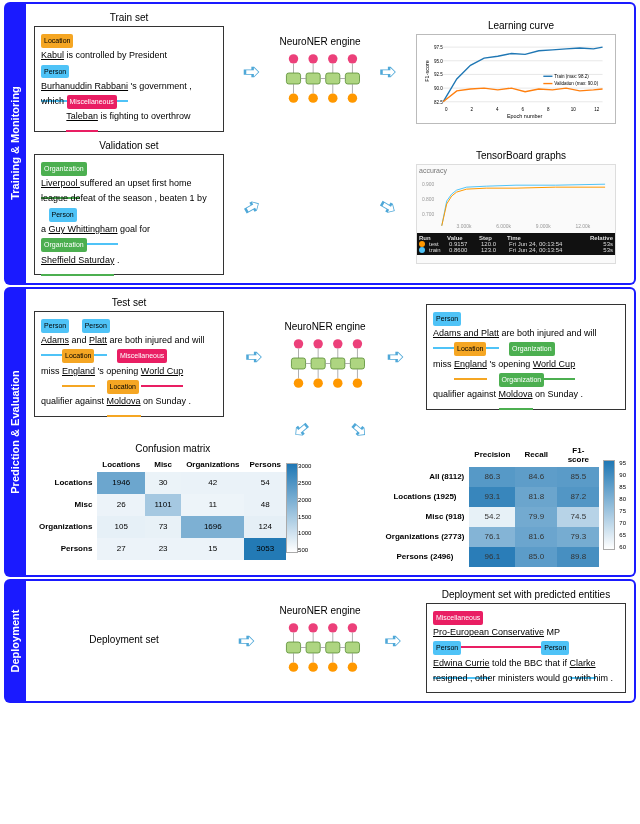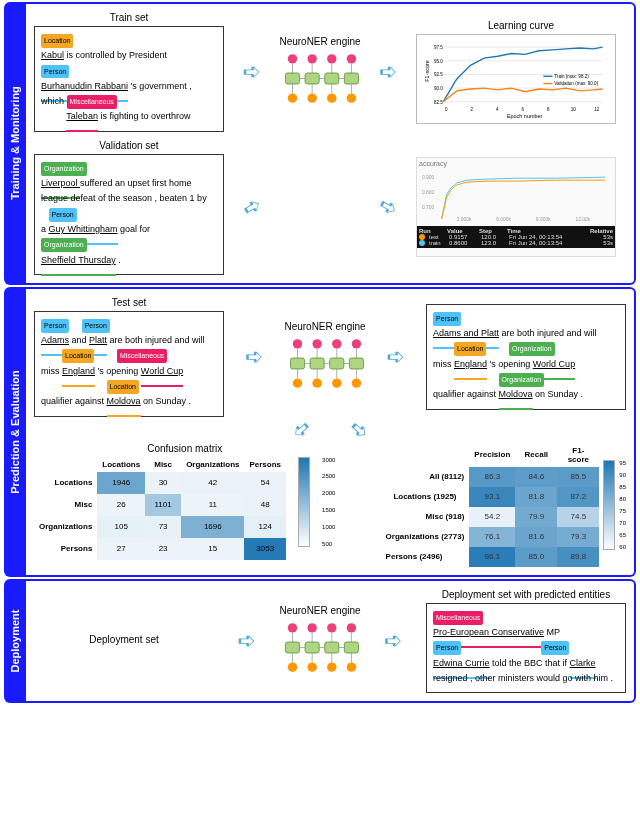"NeuroNER engine" .engine { text-align: center -> right }
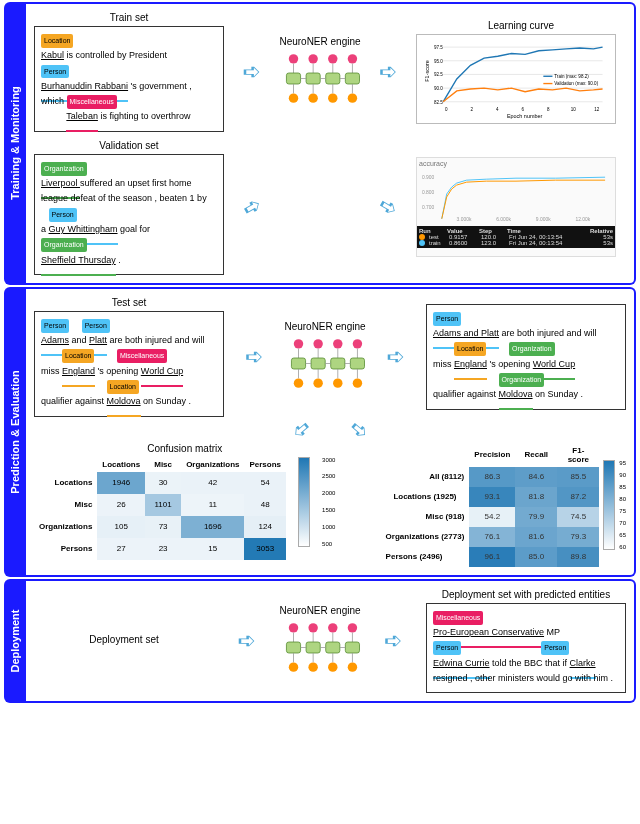"TensorBoard graphs" div.panel-title { html: none -> <div>TensorBoard graphs</div> }
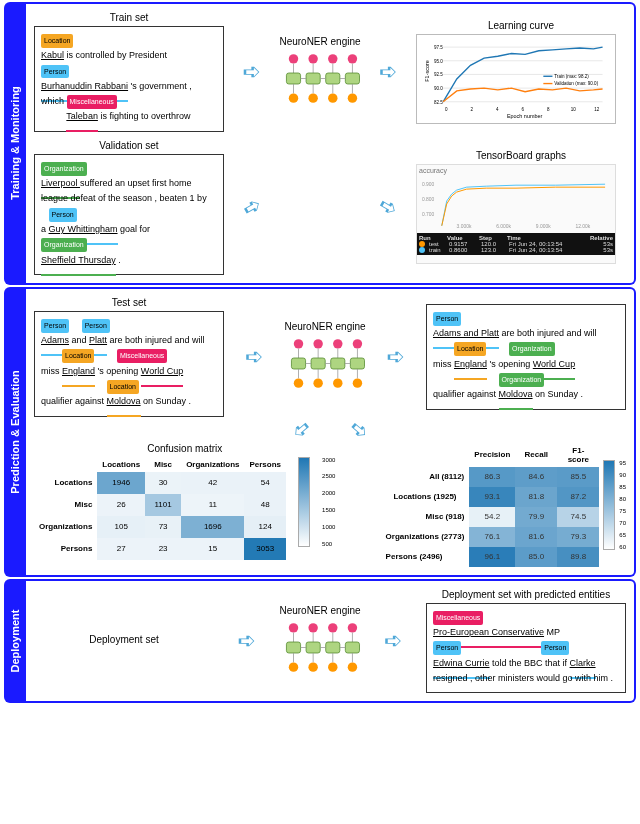"Sheffield Thursday" span.ent { text: Thursday -> Saturday }
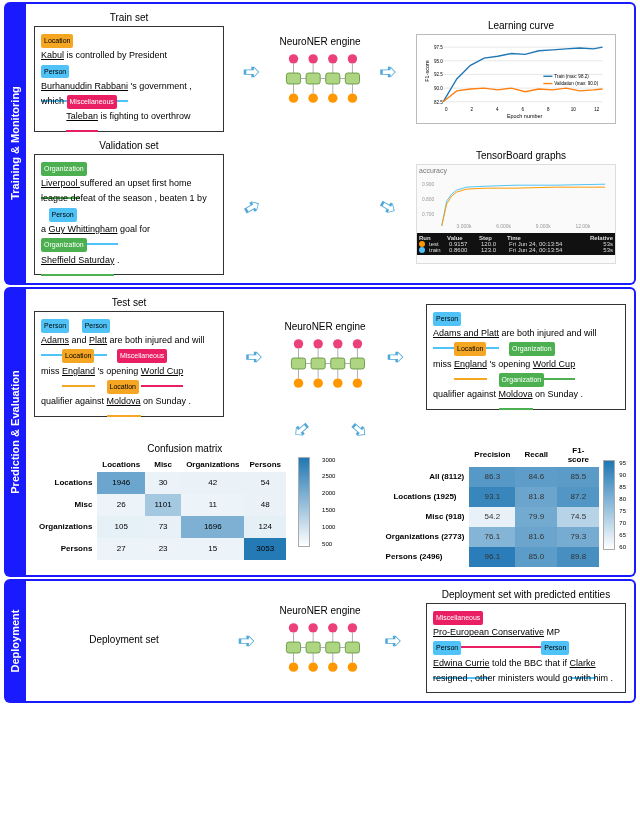"Locations" div { align-items: flex-start -> center; gap: 12px -> 0 }
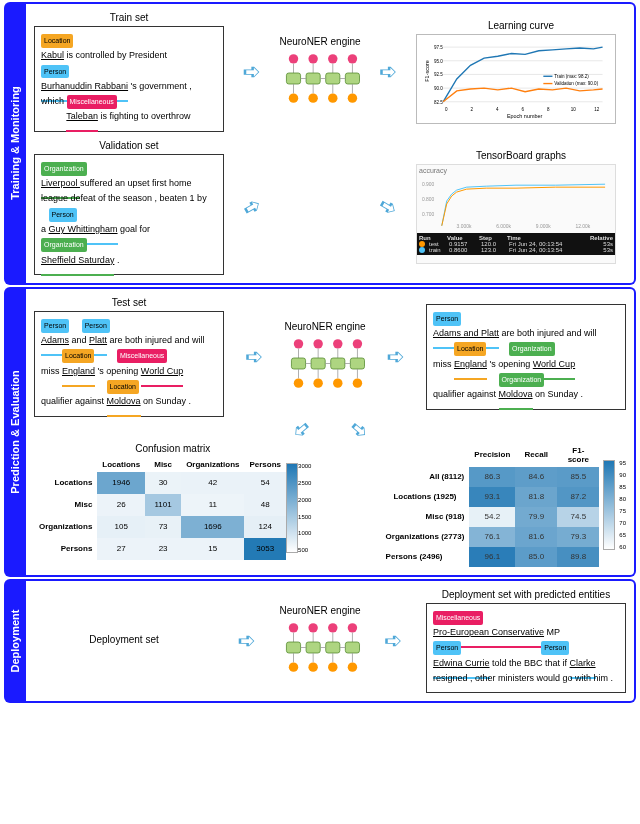"Persons (2496)" th { text-align: left -> center }
